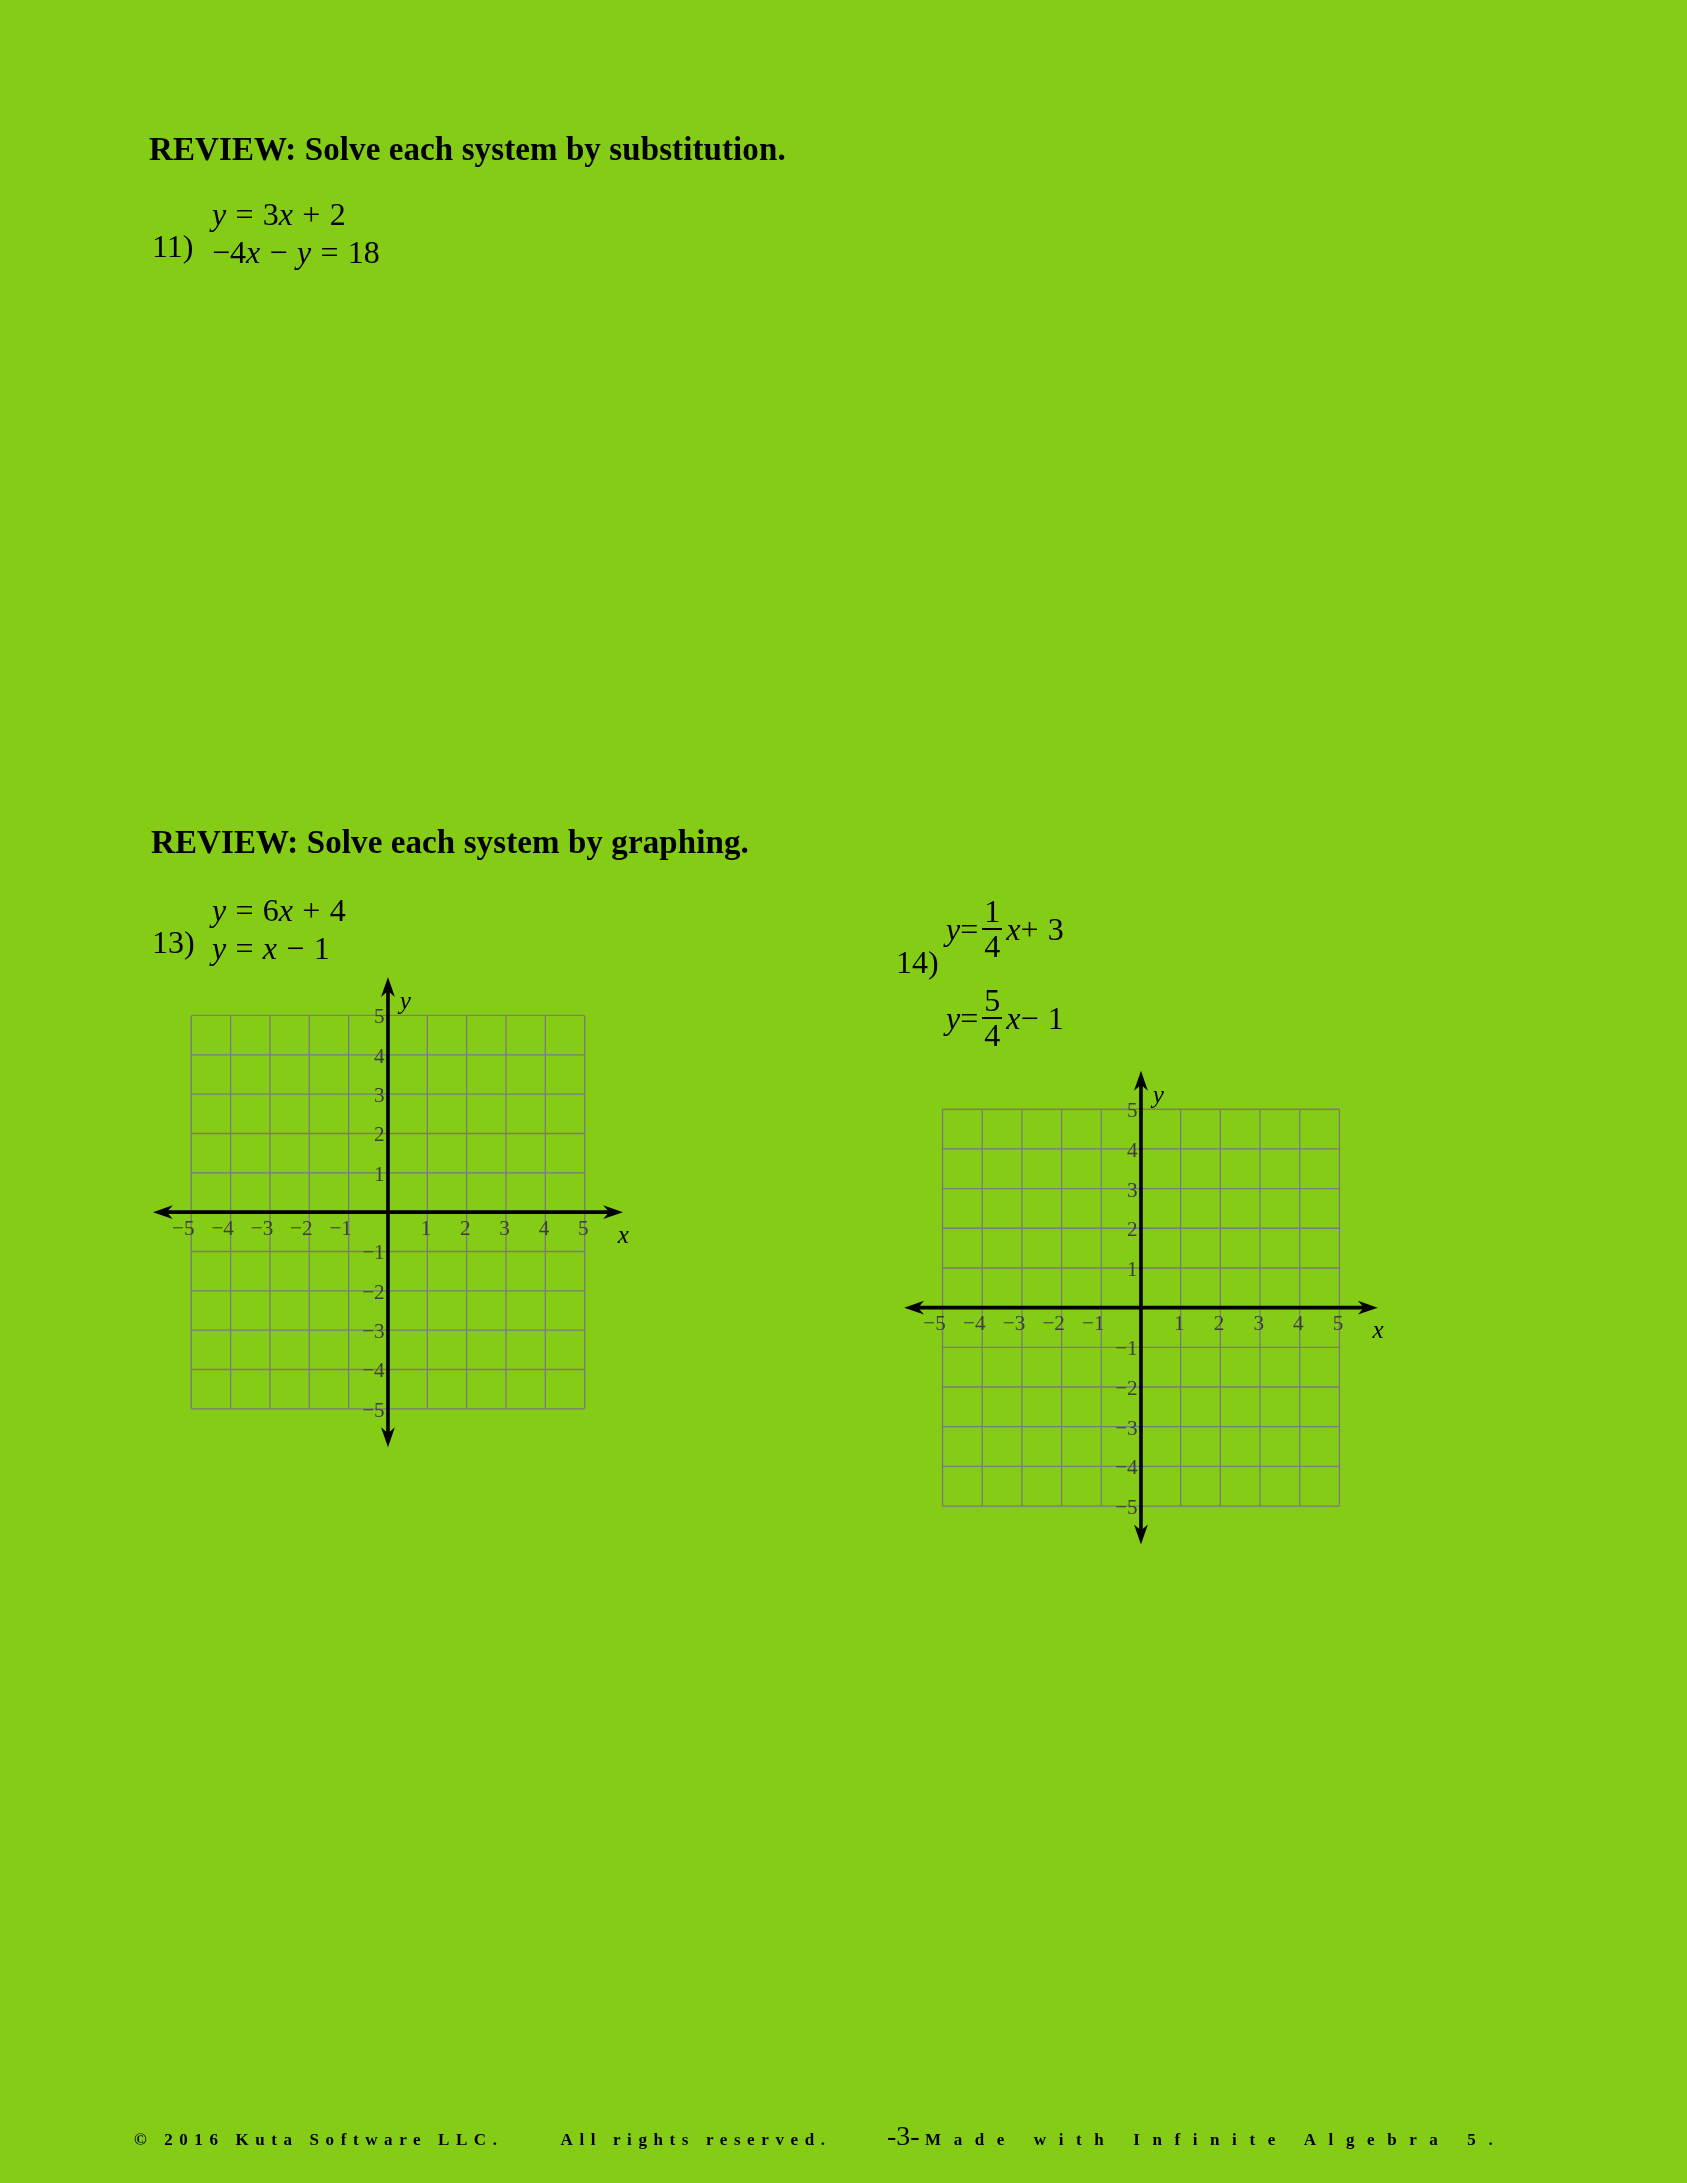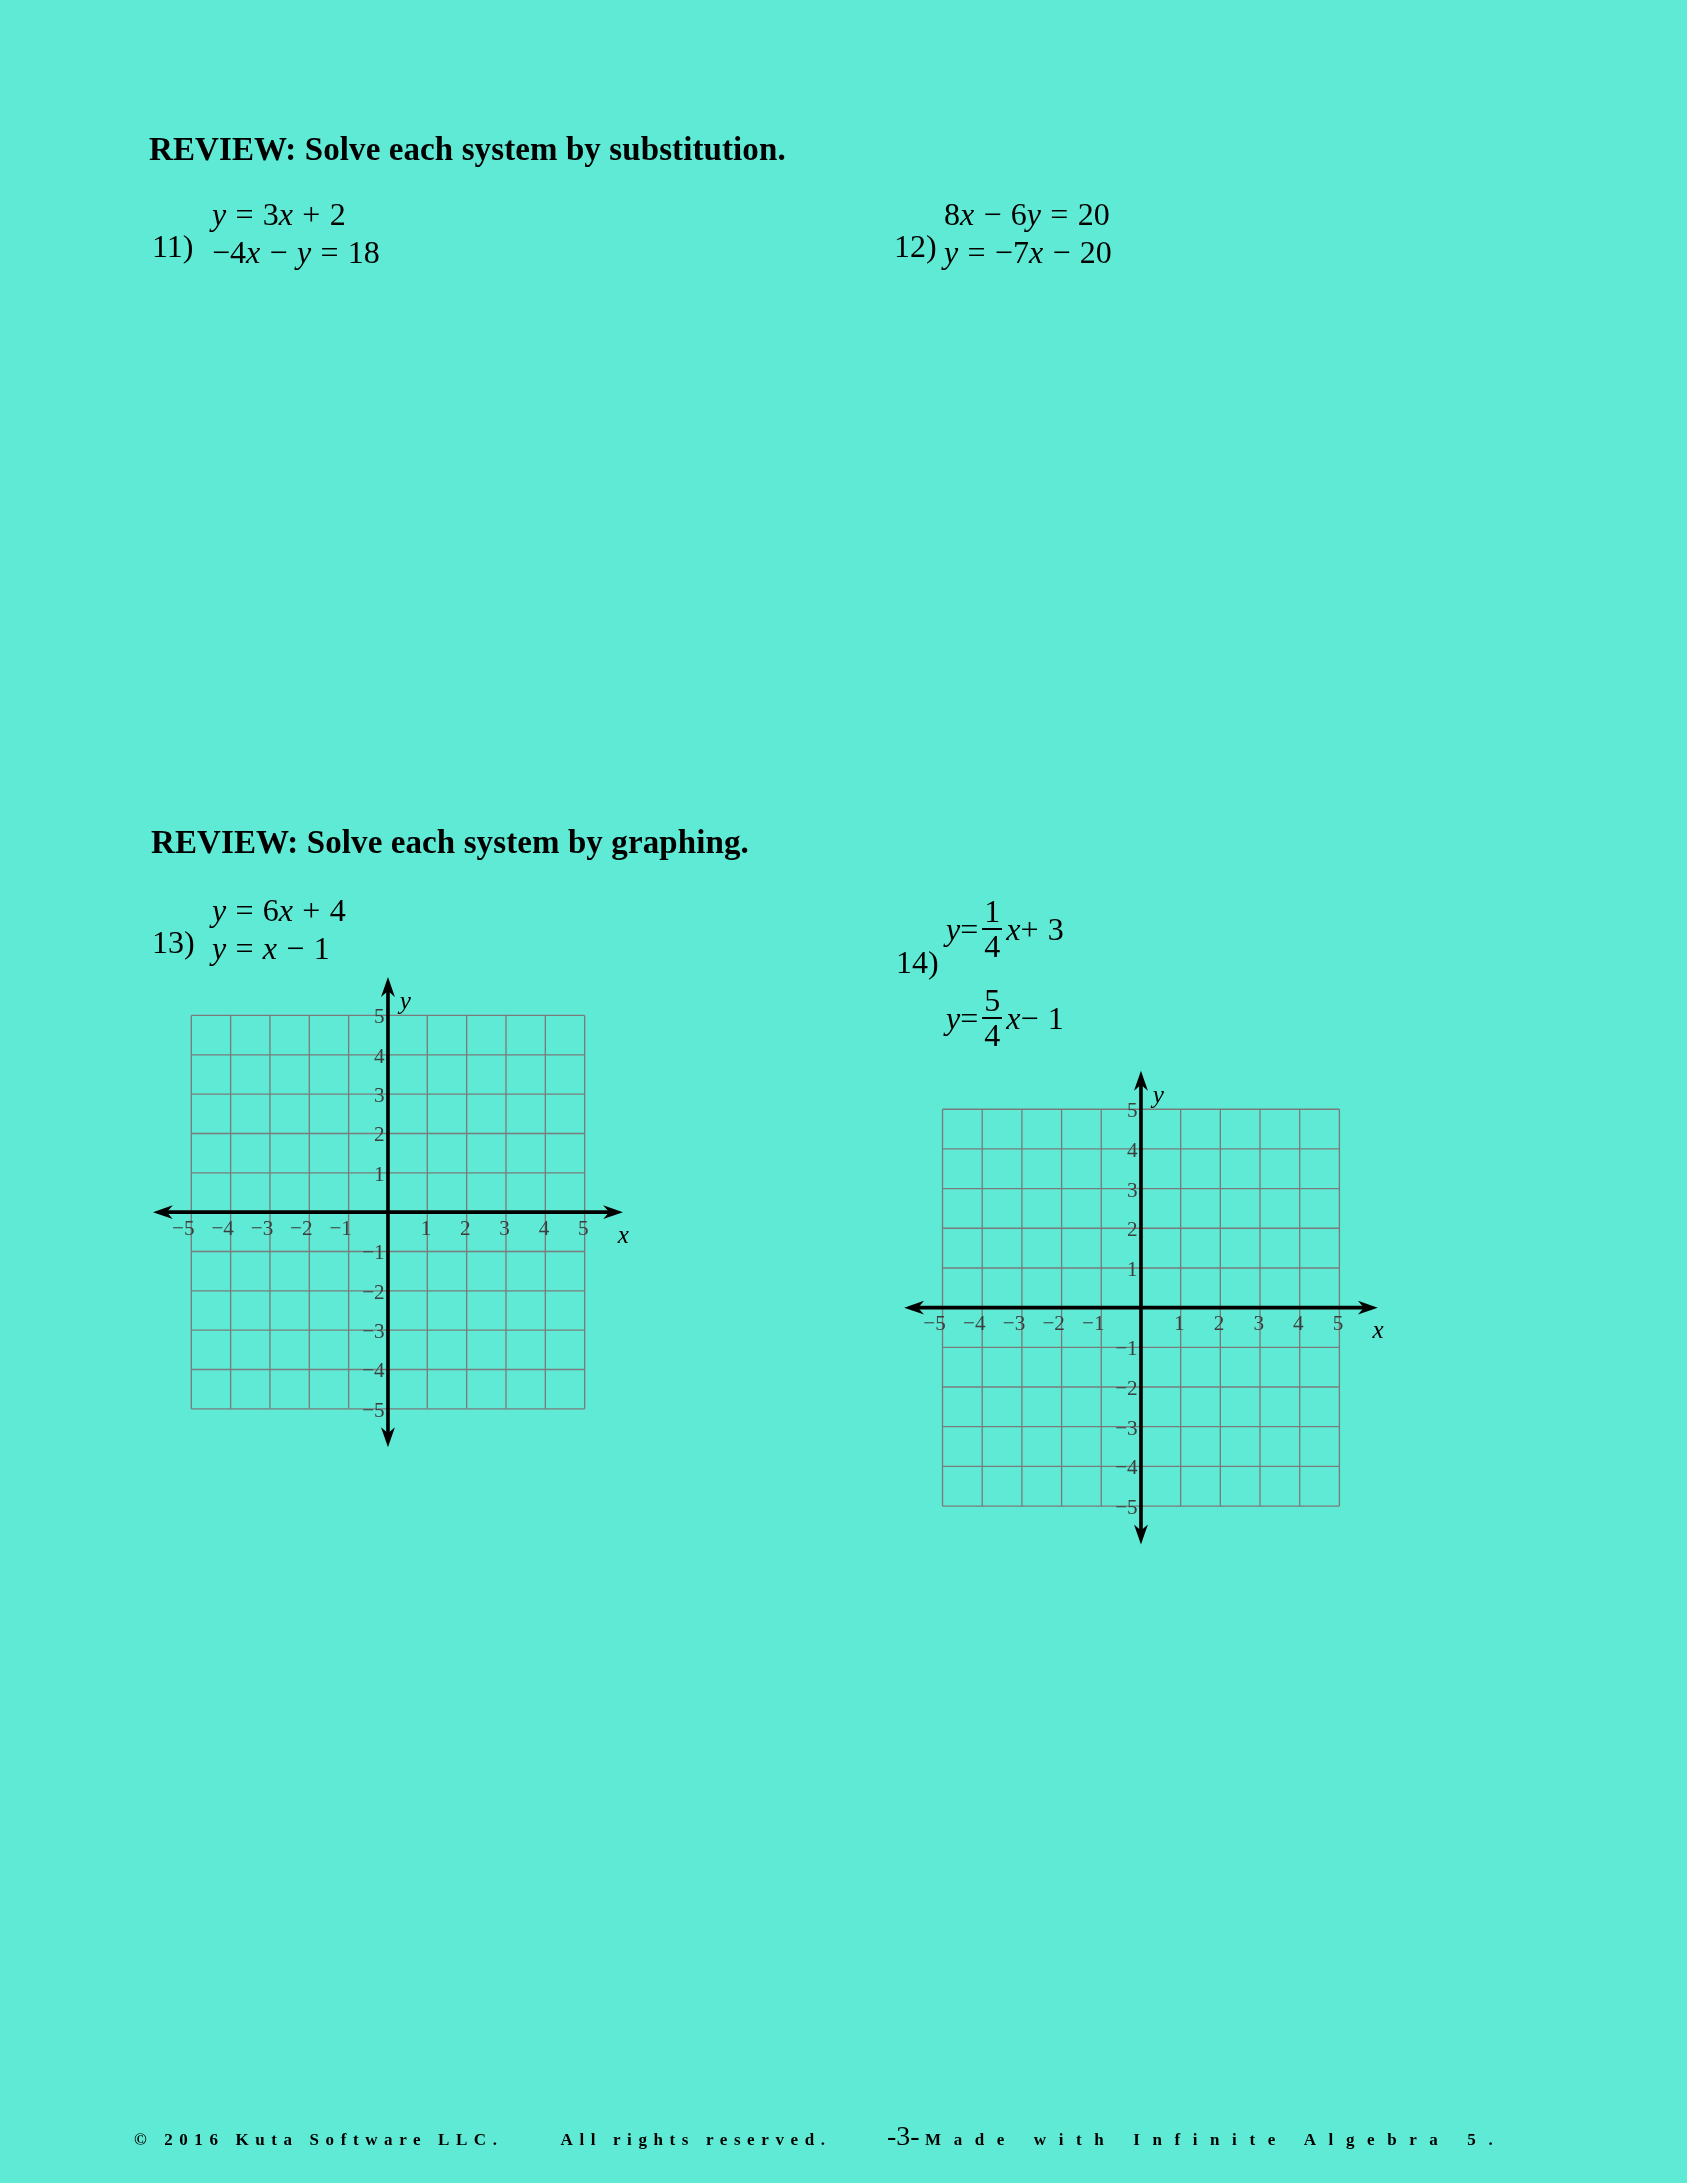"REVIEW: Solve each system by" .page { background: #5eead4 -> #84cc16 }
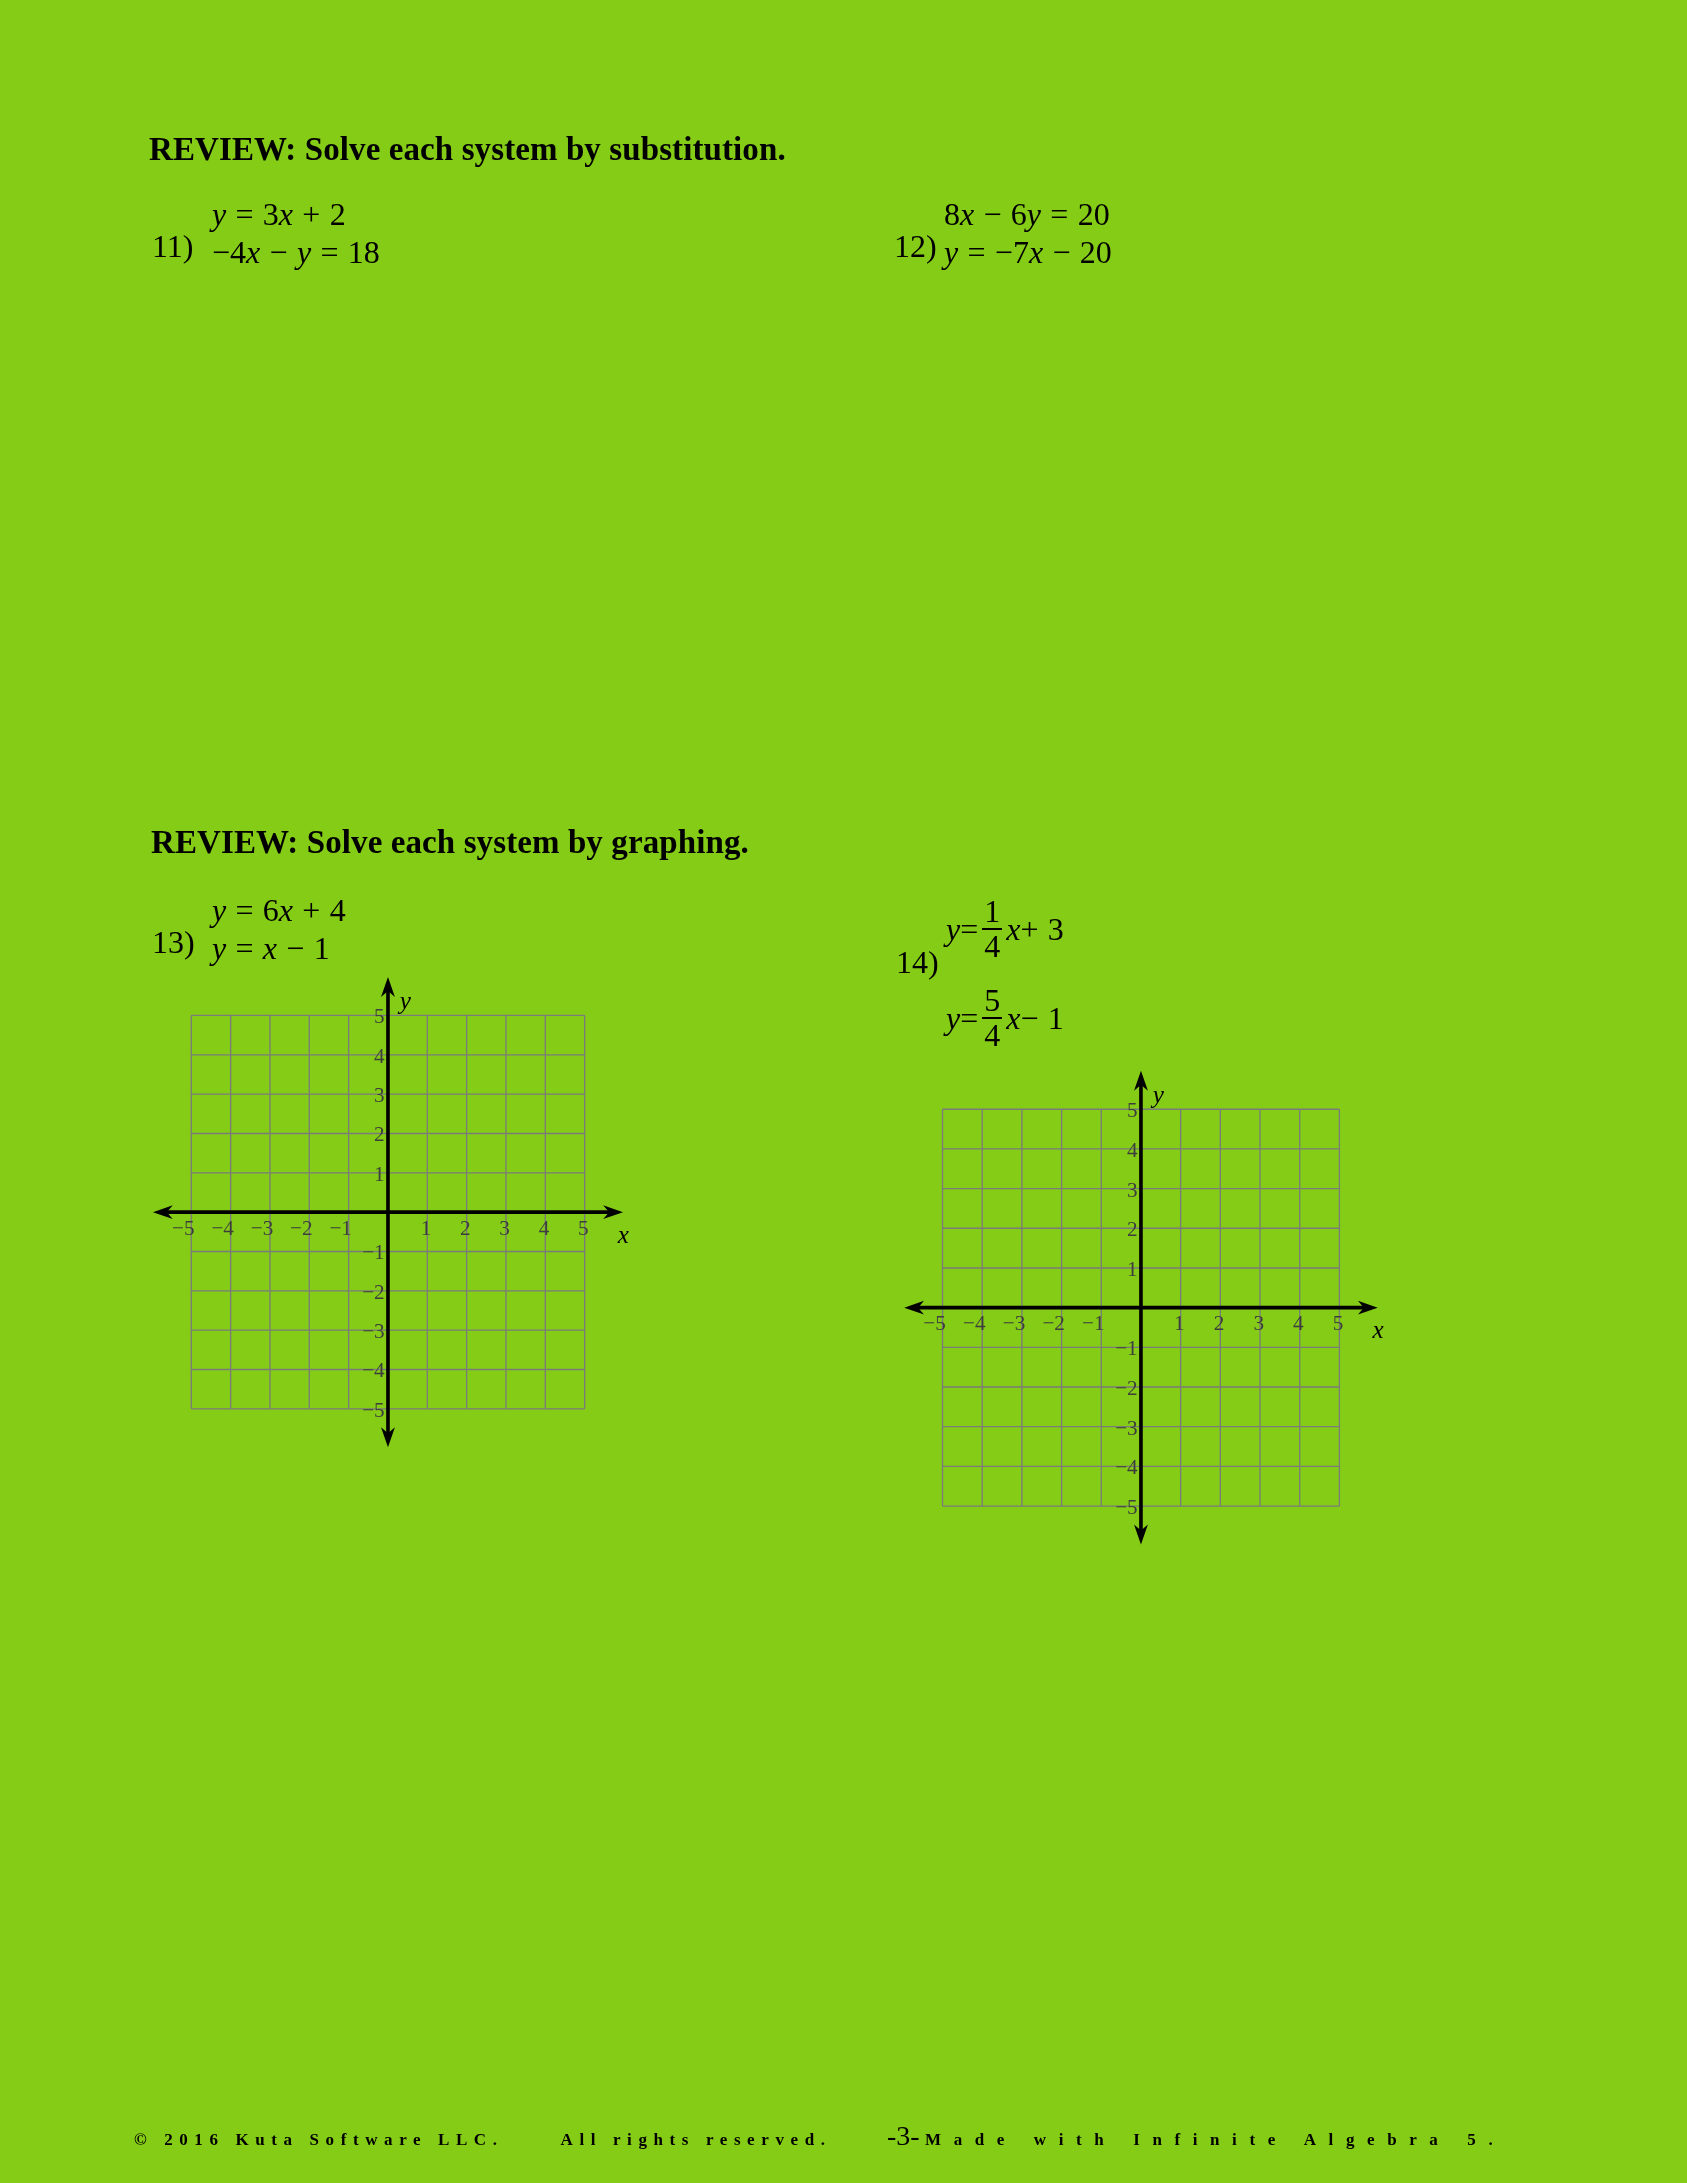"12)" div.problem { html: <div> <span>12)</span> <div> <div><span>8</span><span>x</span><span> − 6</span><span>y</span><span> = 20</span></div> <div><span>y</span><span> = −7</span><span>x</span><span> − 20</span></div> </div> </div> -> none }
